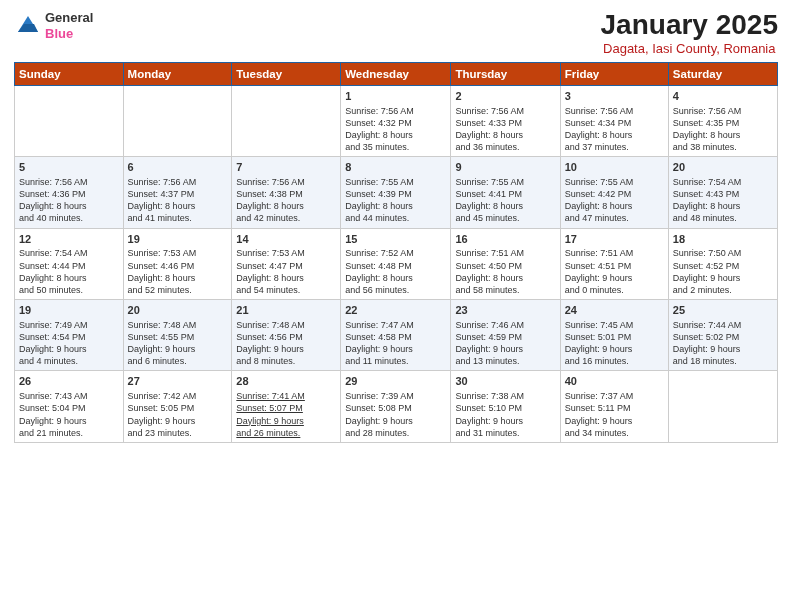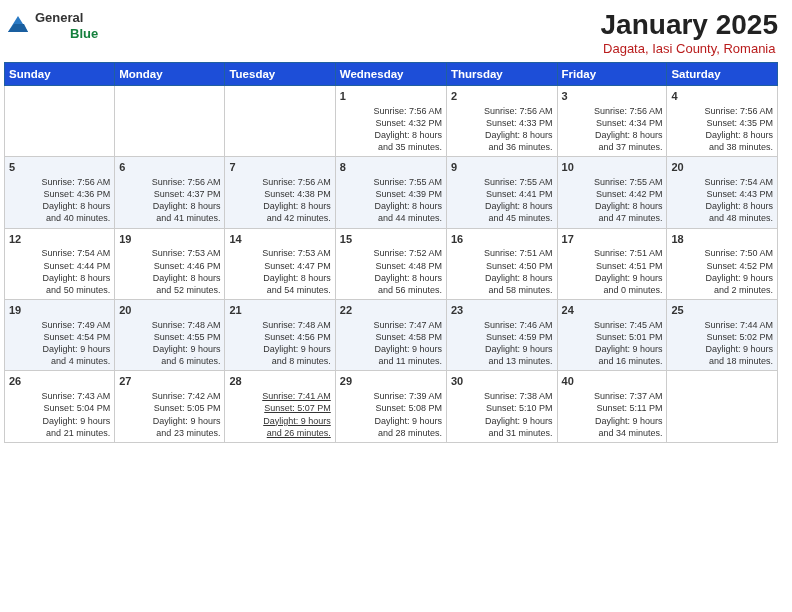"General" .page { padding: 10px 14px 10px 4px -> 10px 14px 10px 14px }
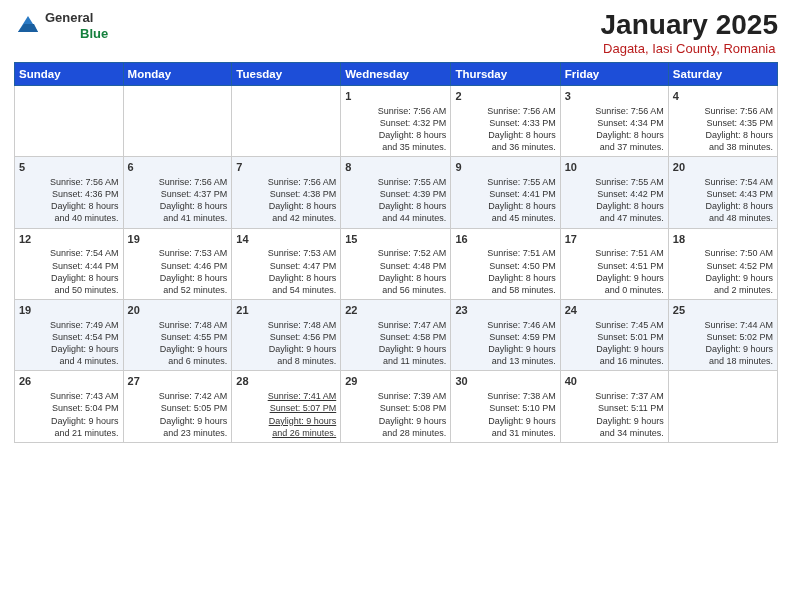"Blue" .logo-text .blue { color: #15803d -> #ec4899; margin-left: 35px -> none }
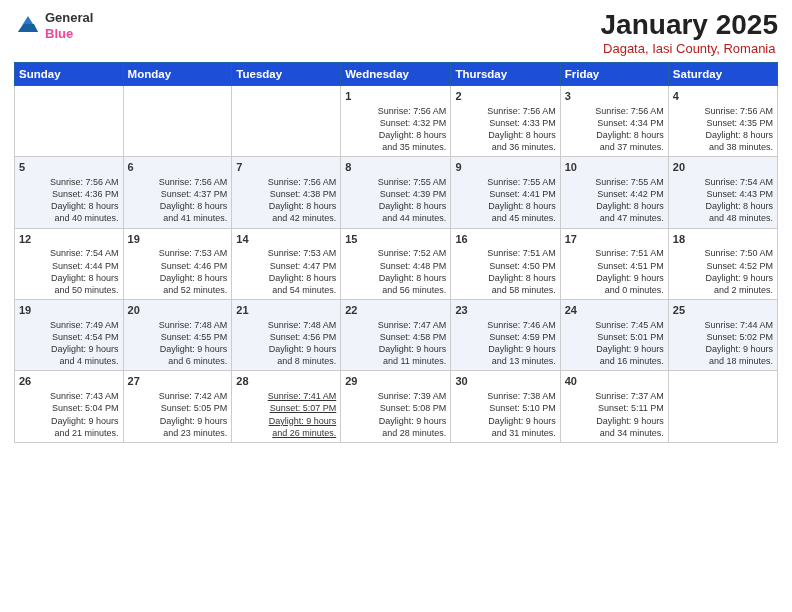"Sunday" .calendar th { background: #1d4ed8 -> #c2410c }
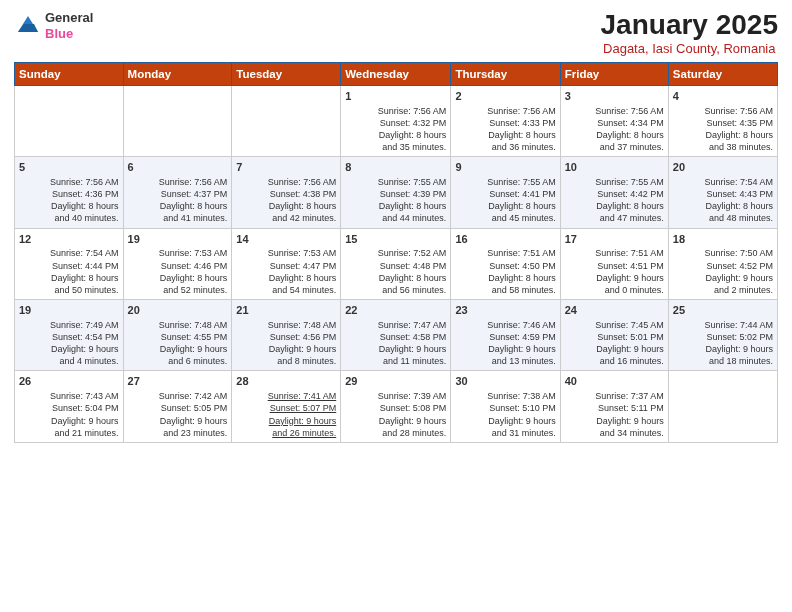"Sunrise: 7:56 AM" .cell-content { text-align: right -> none }
